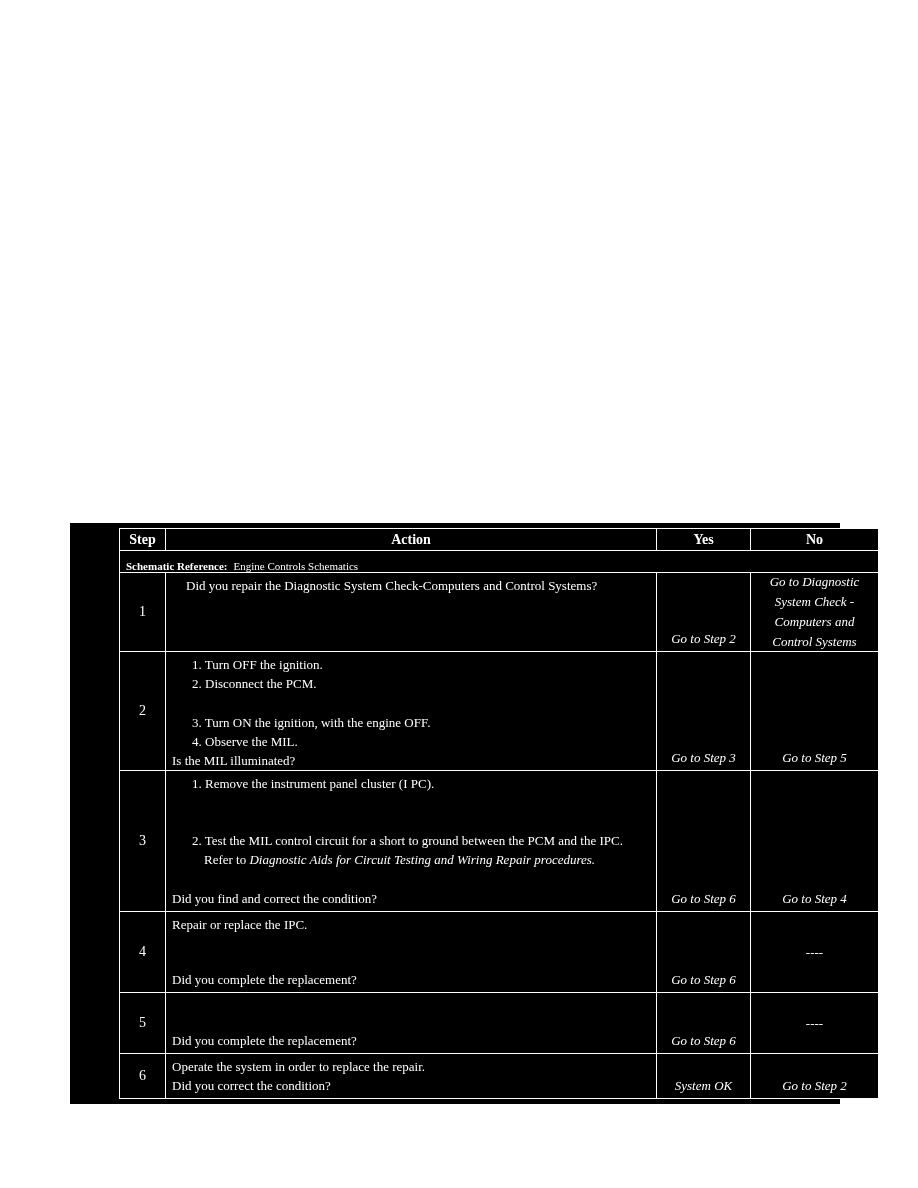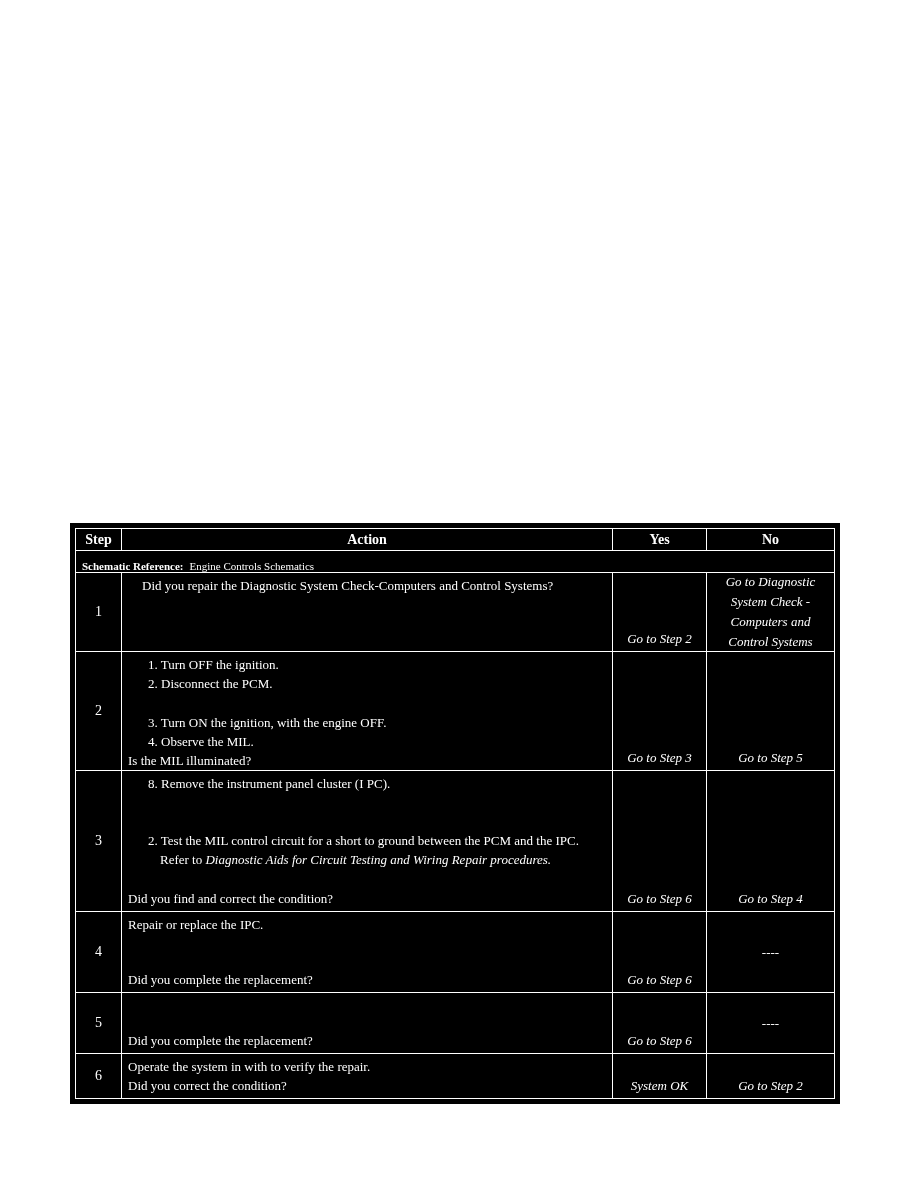"Step" .grid { margin-left: none -> 44px }
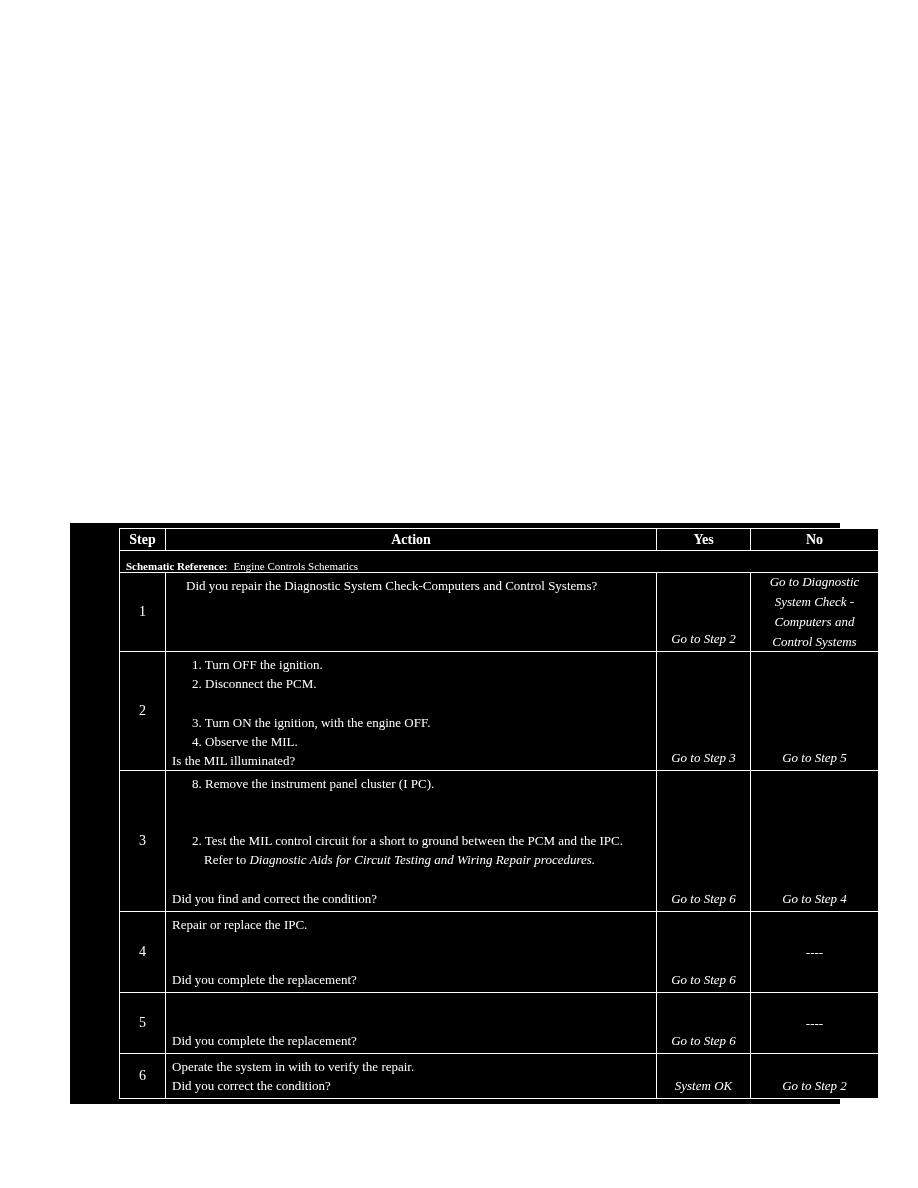"8. Remove the instrument panel" div.items { text: 8 -> 1 }
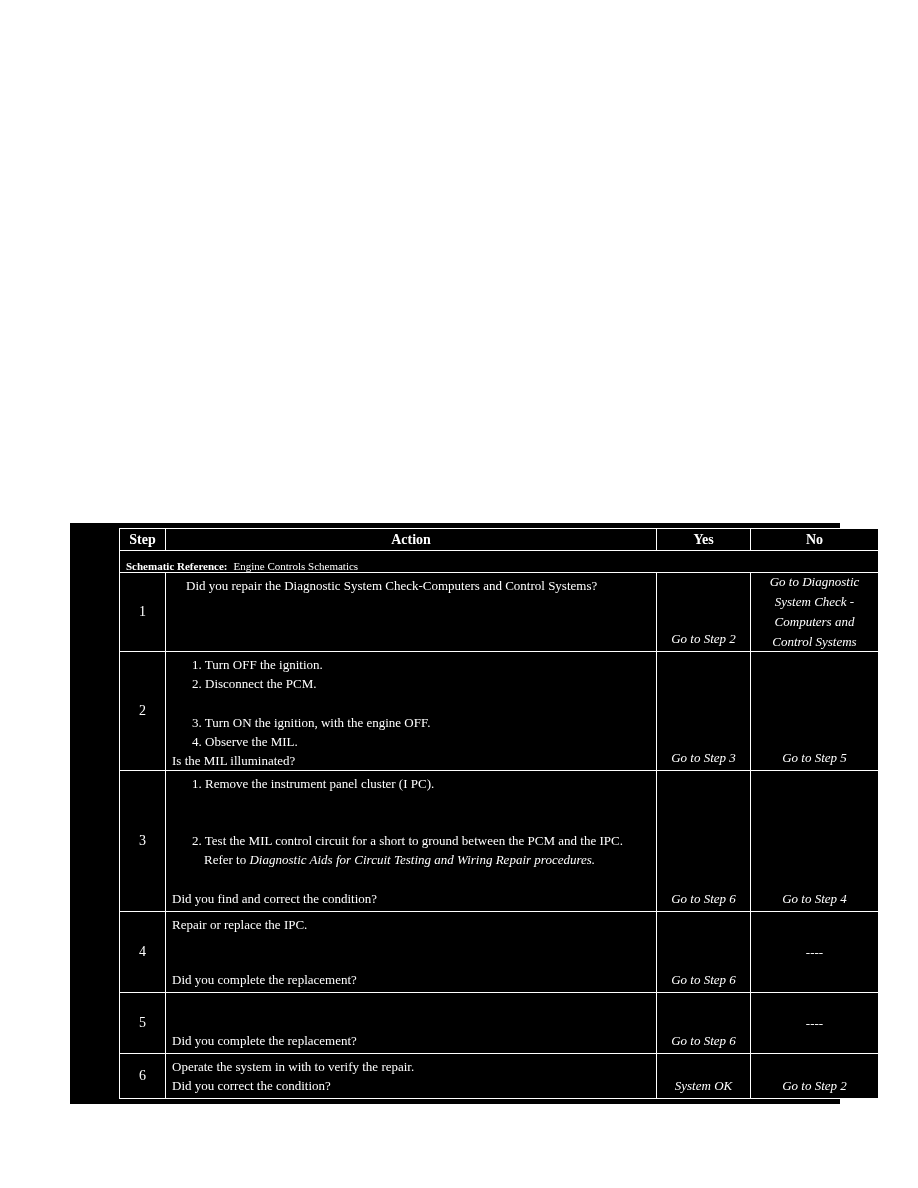"Operate the system in with" div { text: with to verify -> order to replace }
